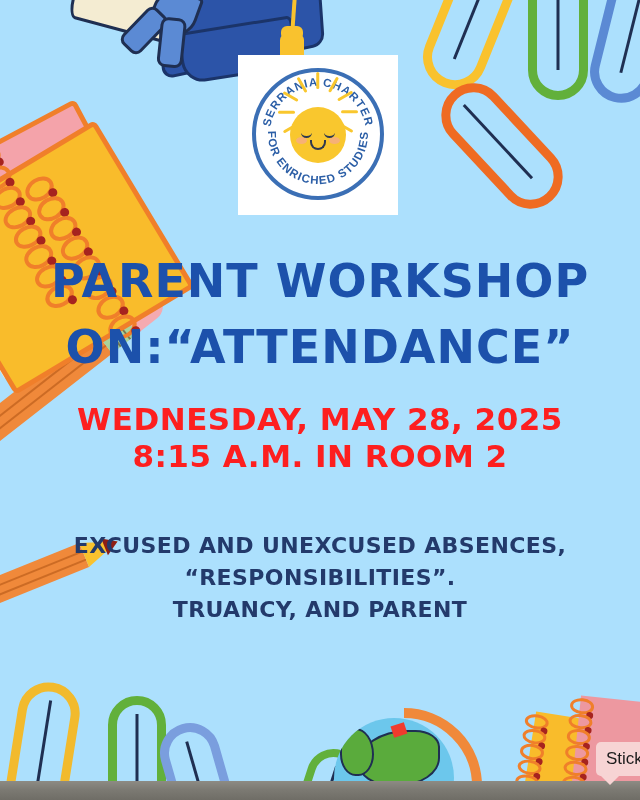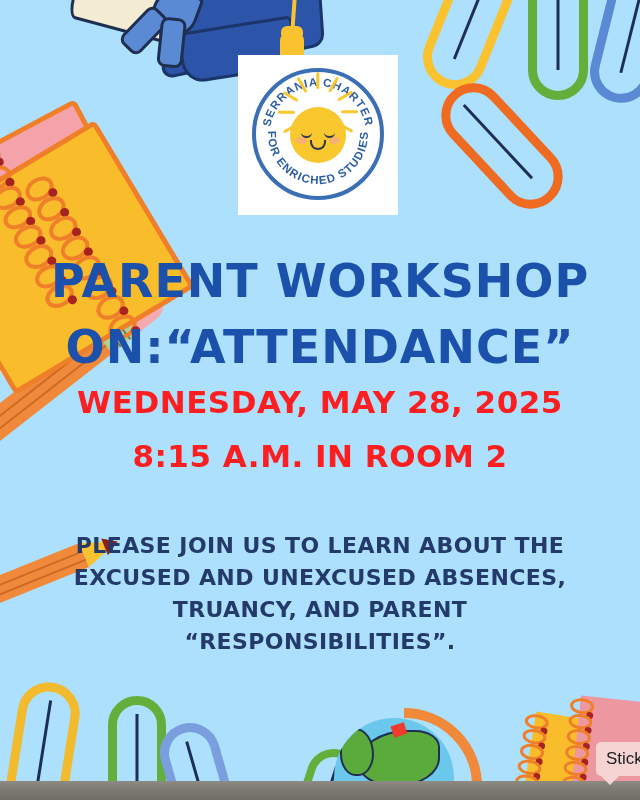"WEDNESDAY, MAY 28, 2025" .dt-line1 { top: 383px -> 400px }
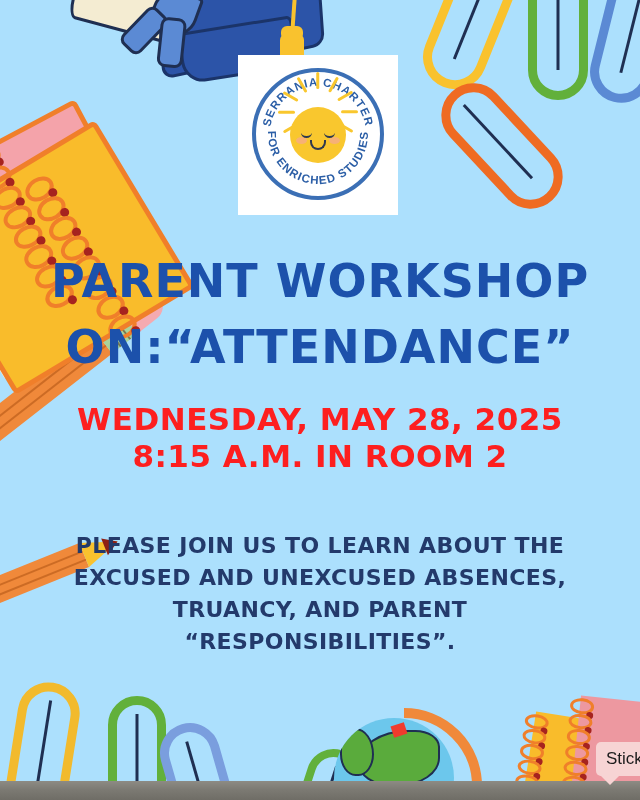"PLEASE JOIN US TO LEARN" span.body-line { html: <span>PLEASE JOIN US TO LEARN ABOUT THE</span> -> none }
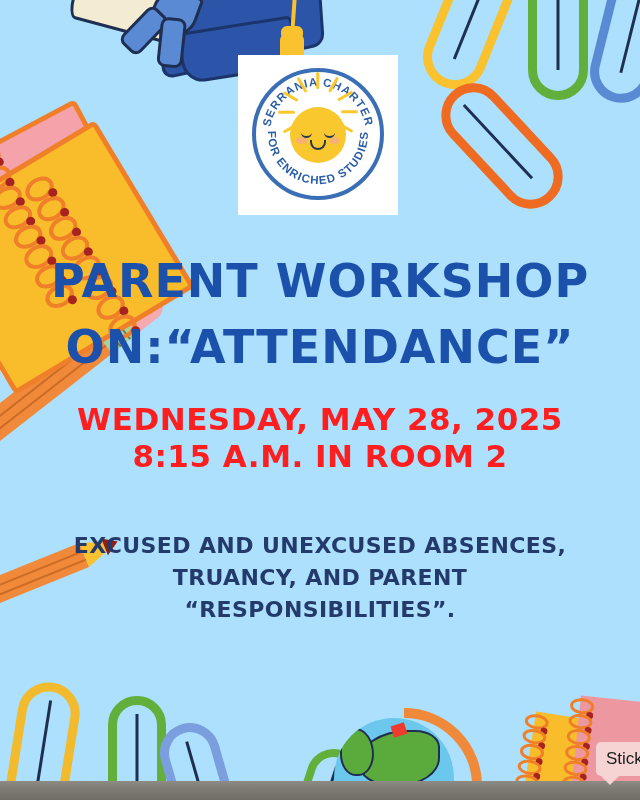"TRUANCY, AND PARENT" span.body-line { order: before "“RESPONSIBILITIES”." -> after "“RESPONSIBILITIES”." }
